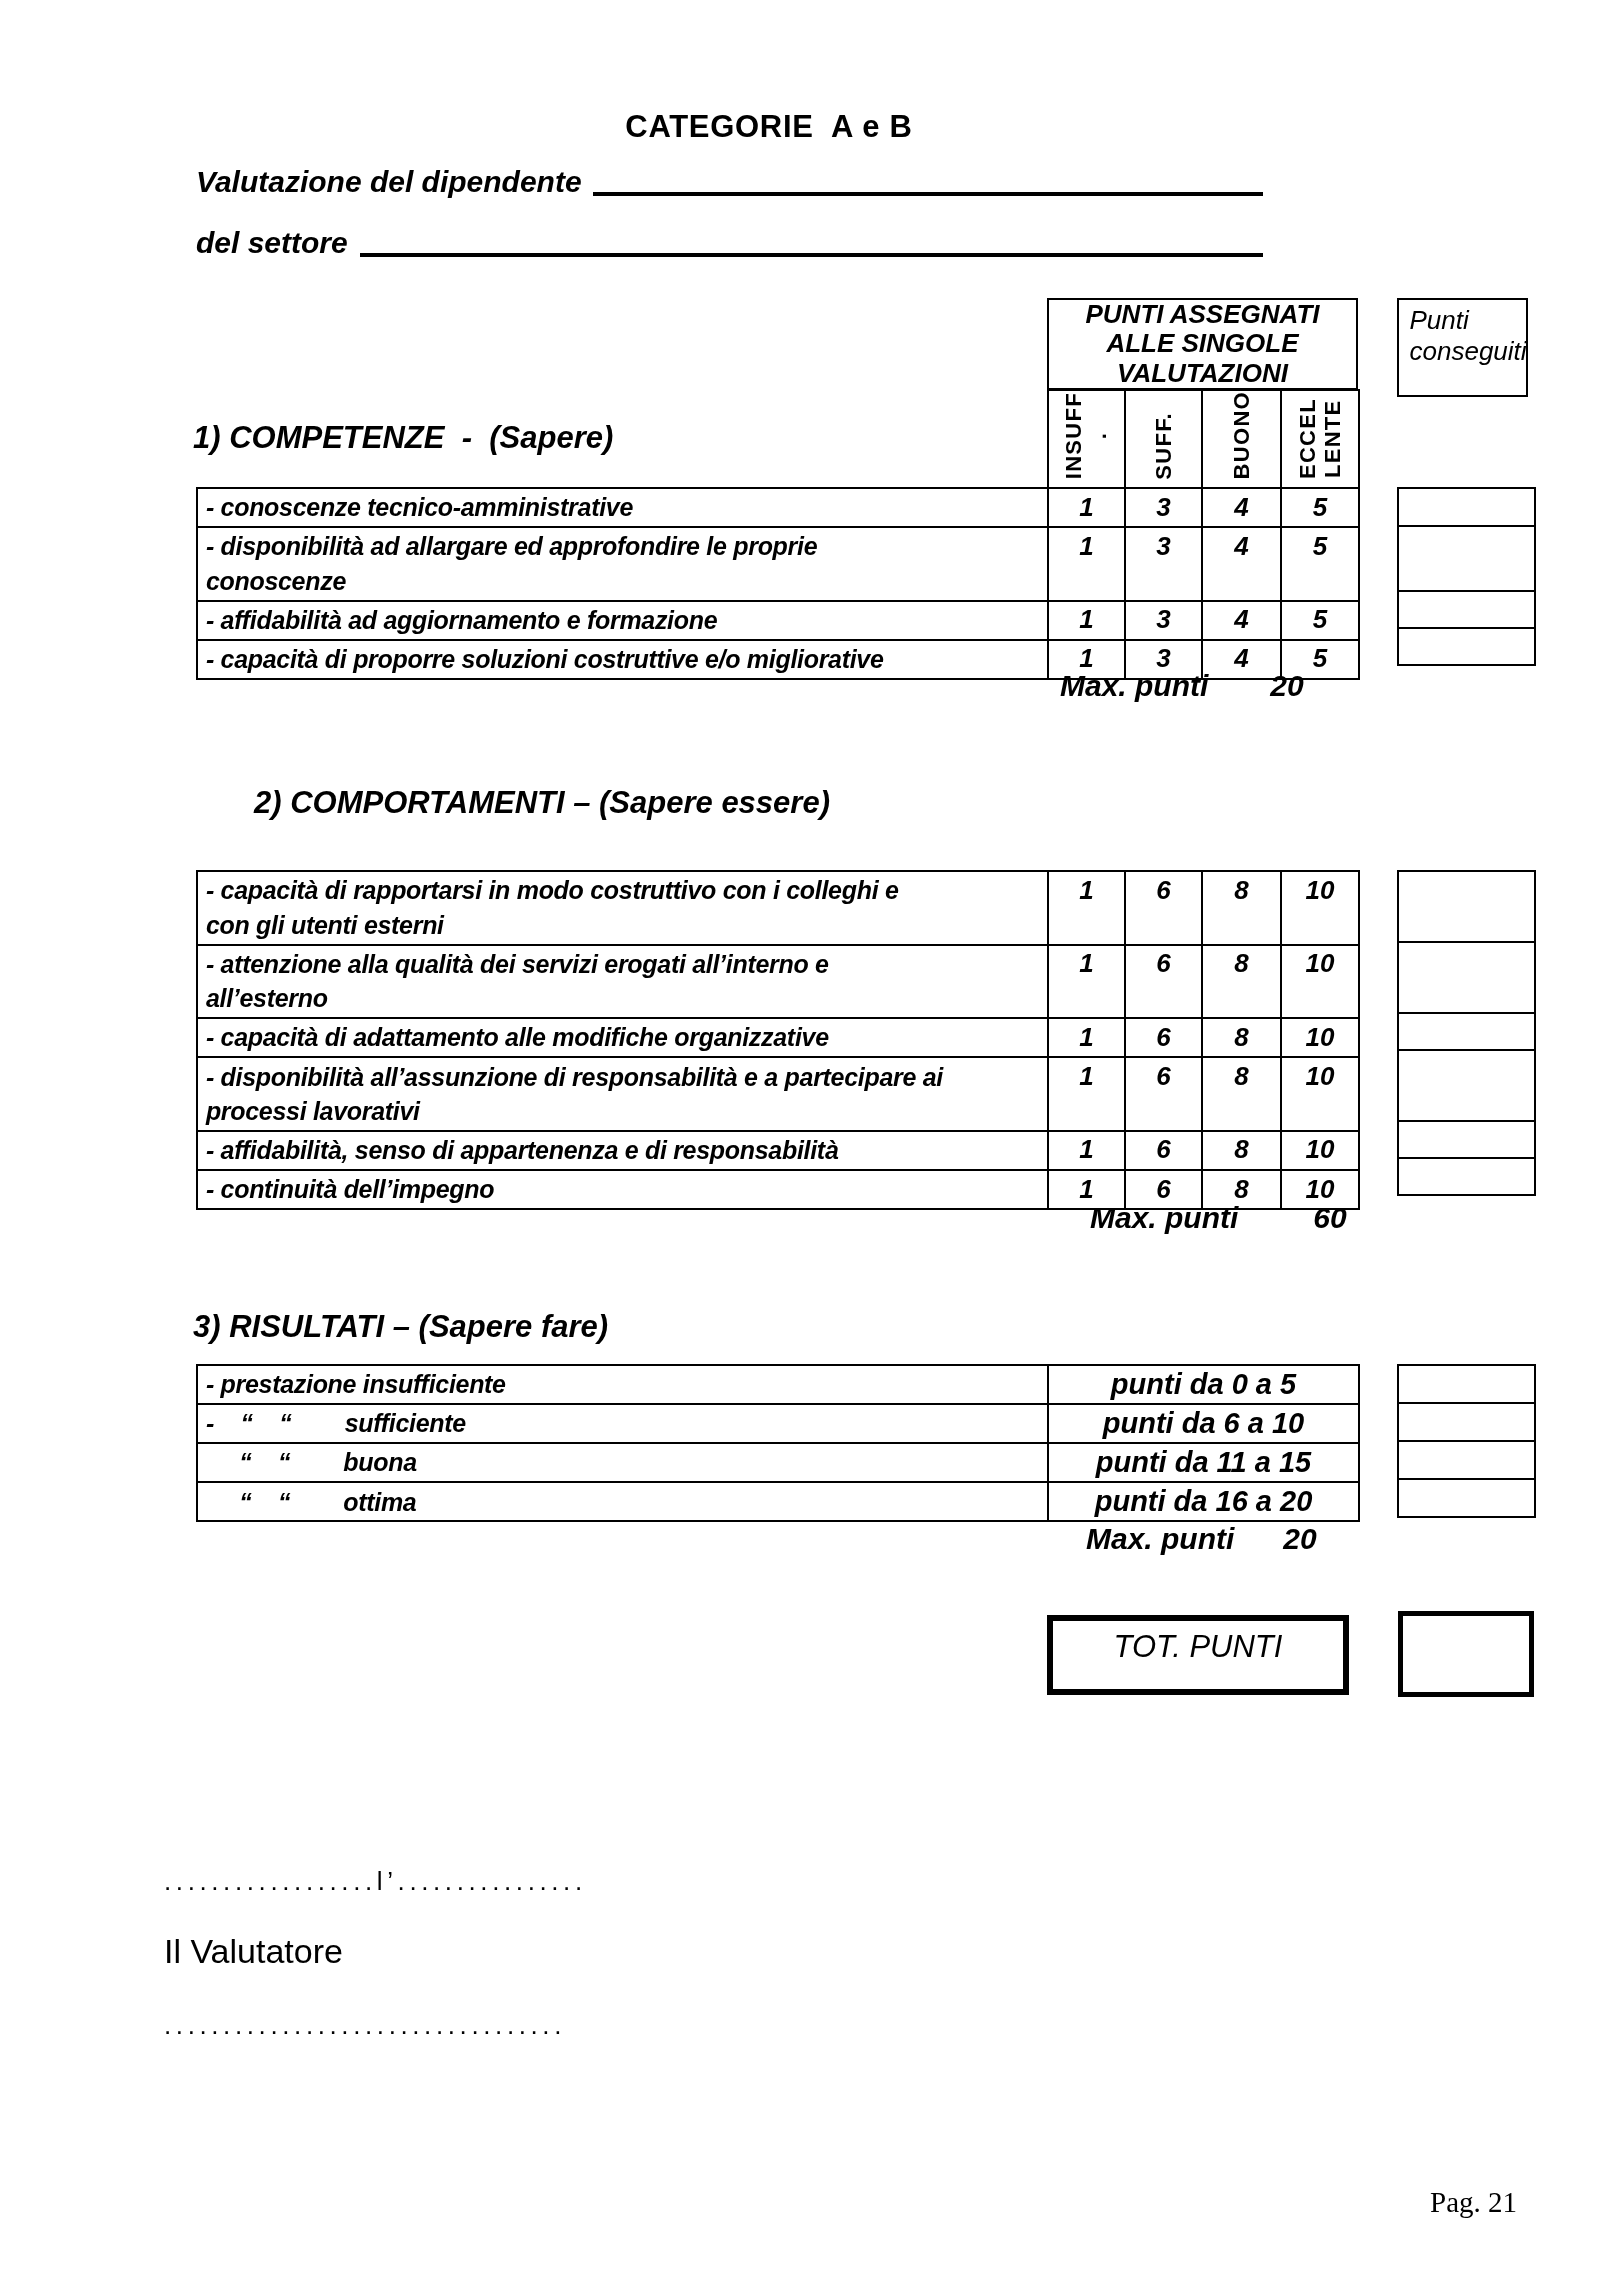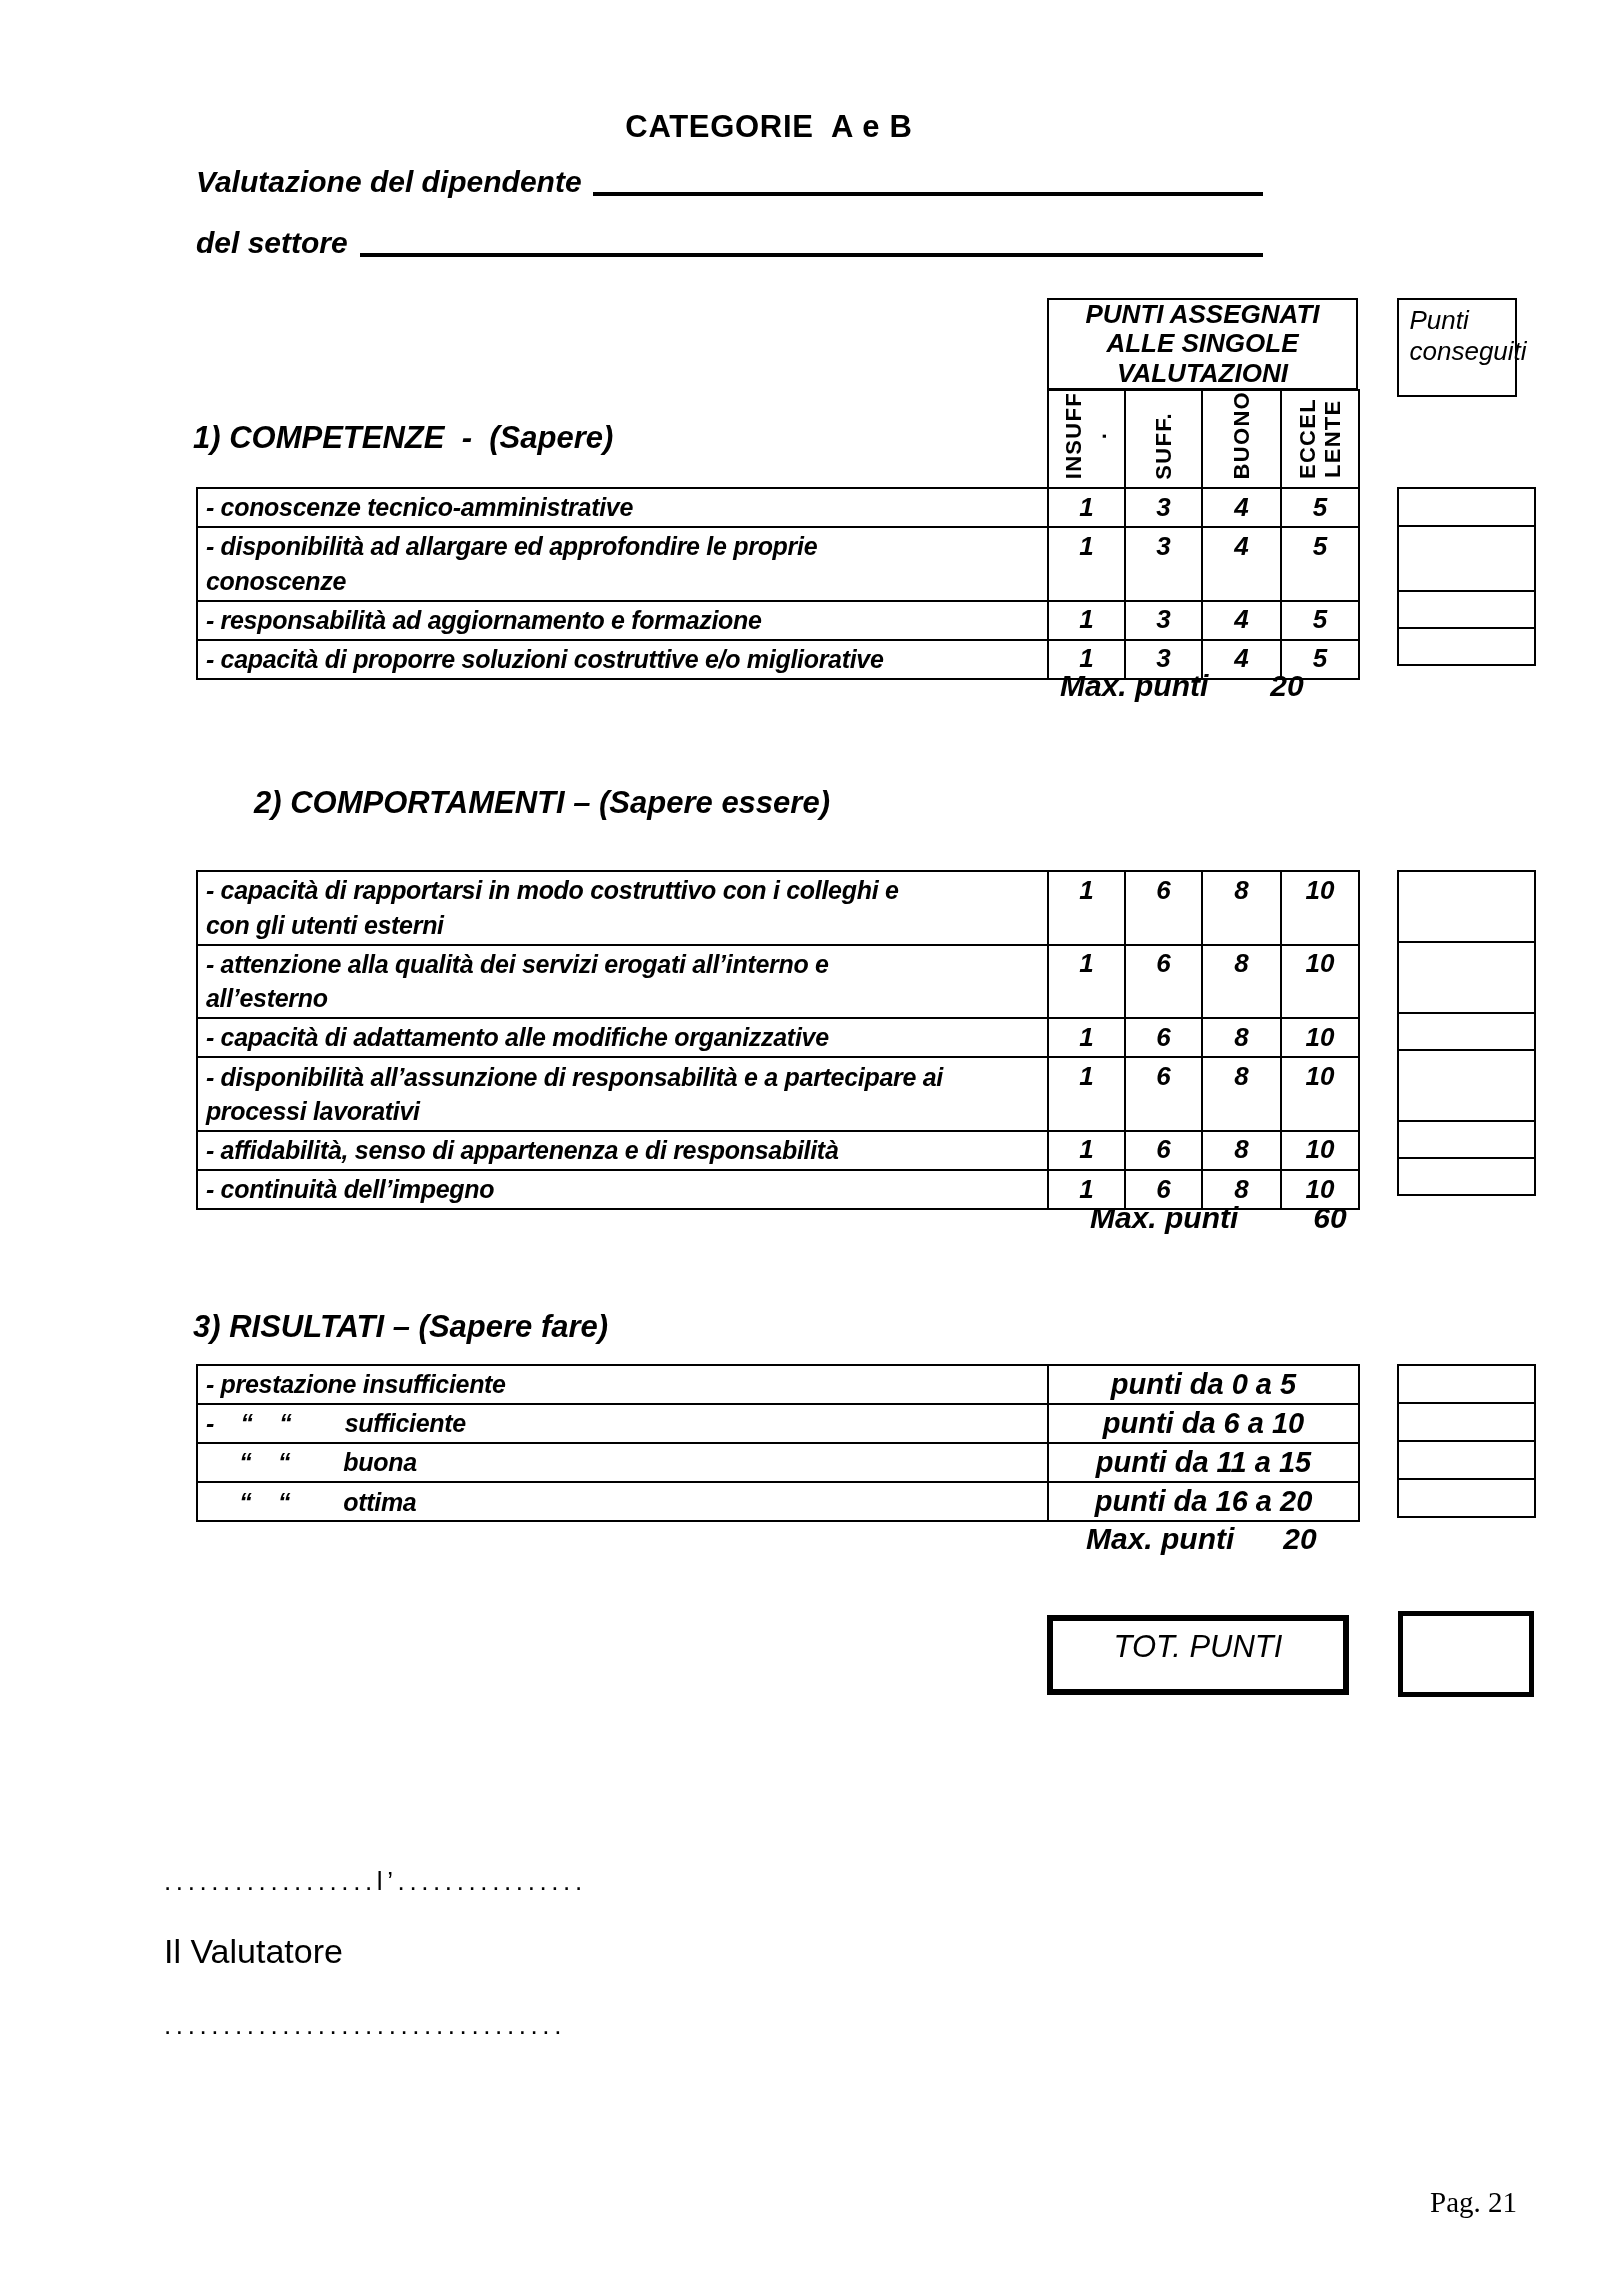"Punti" div.abs { width: 120px -> 131px }
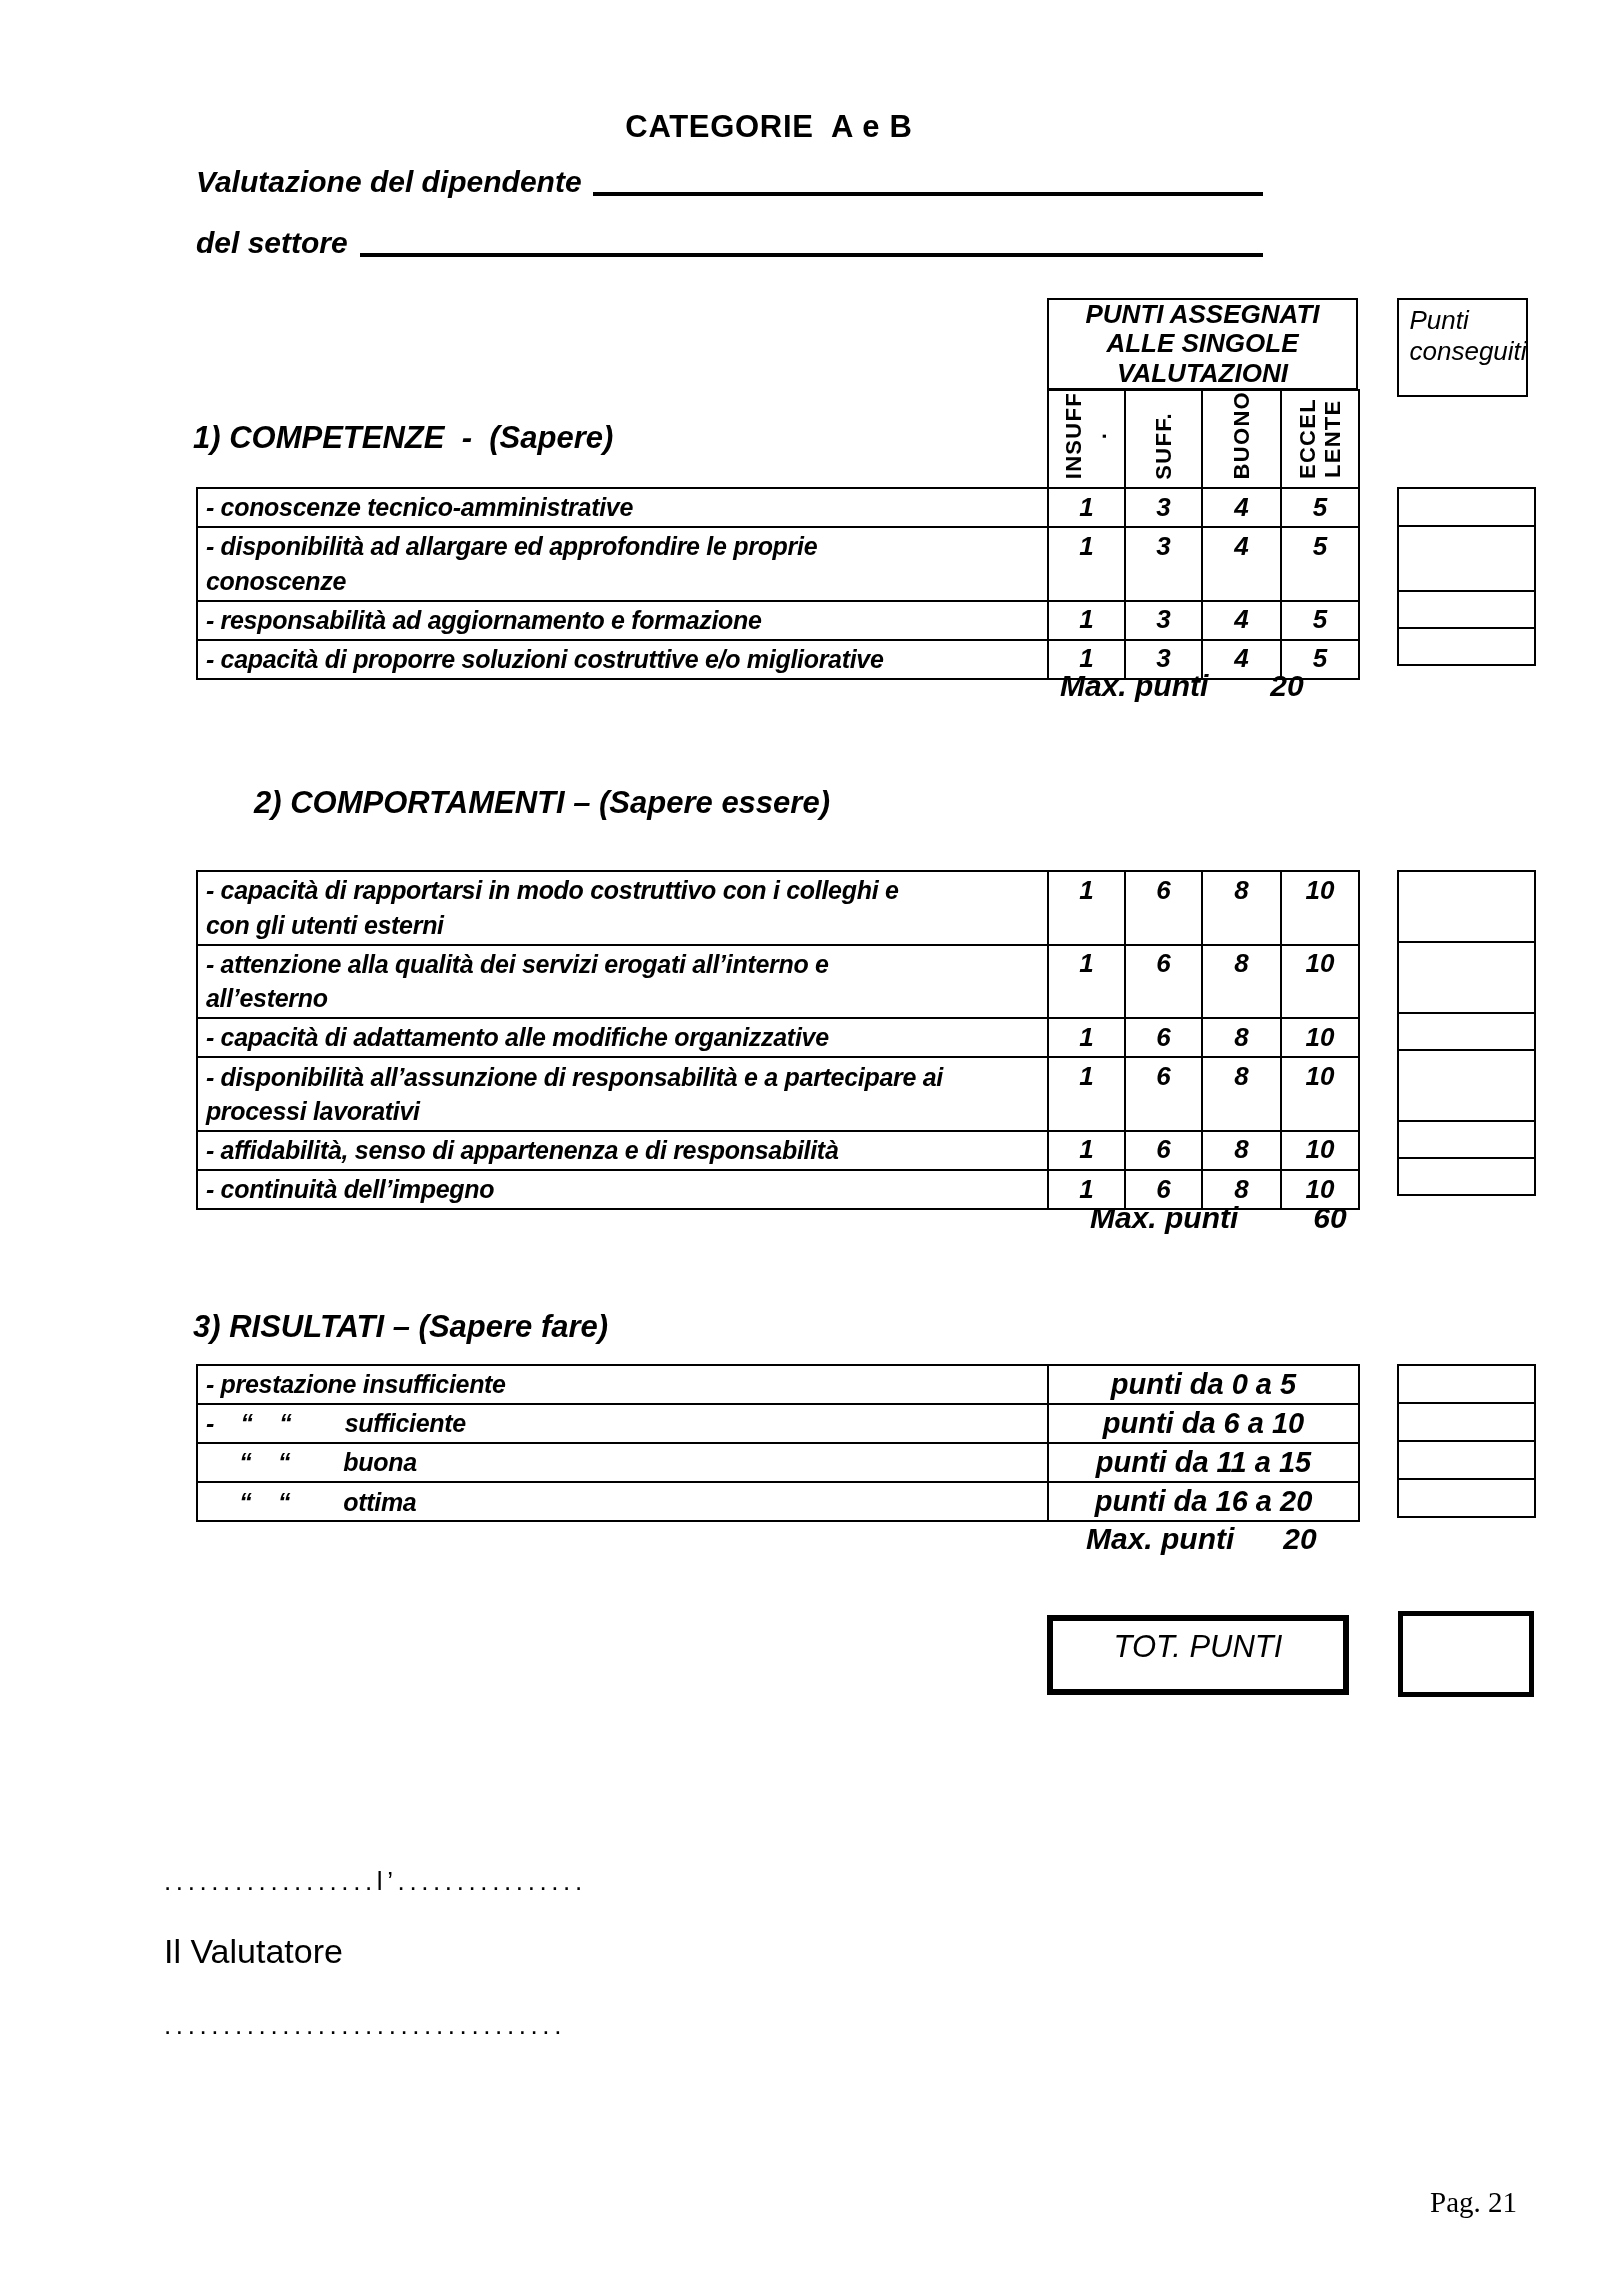"- responsabilità ad aggiornamento e" td.desc { text: responsabilità -> affidabilità }
